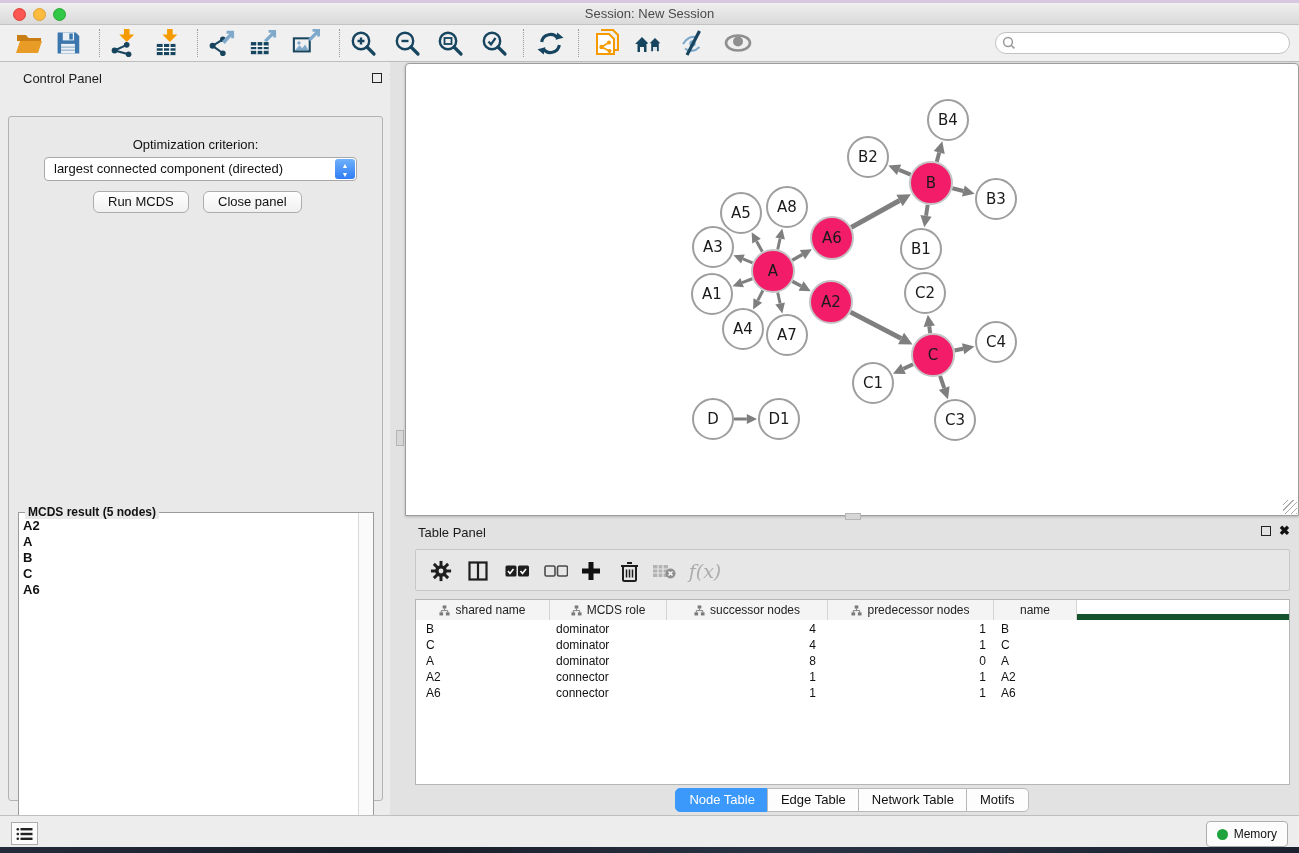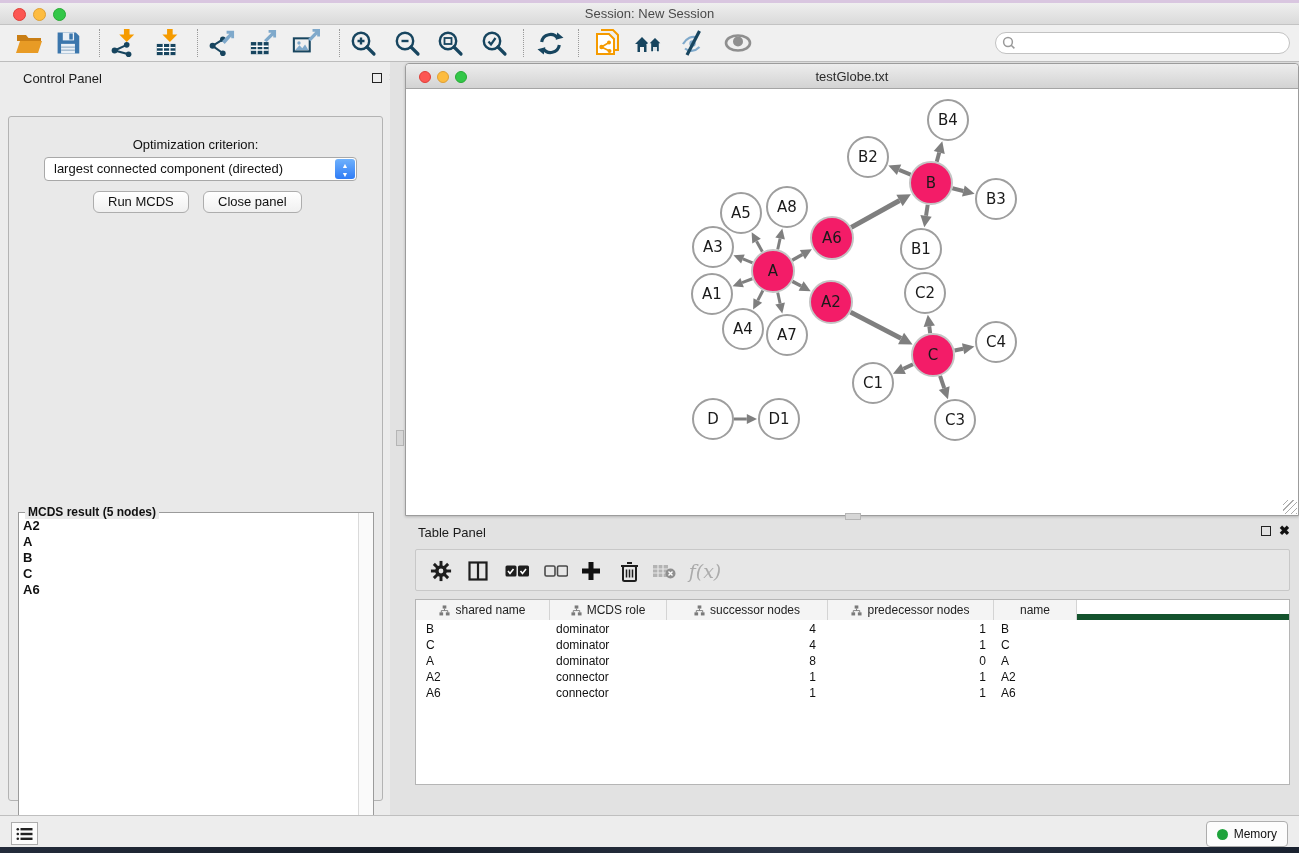"testGlobe.txt" div { html: <div> <span></span> <span></span> <span></span> <div>testGlobe.txt</div> </div> -> none }
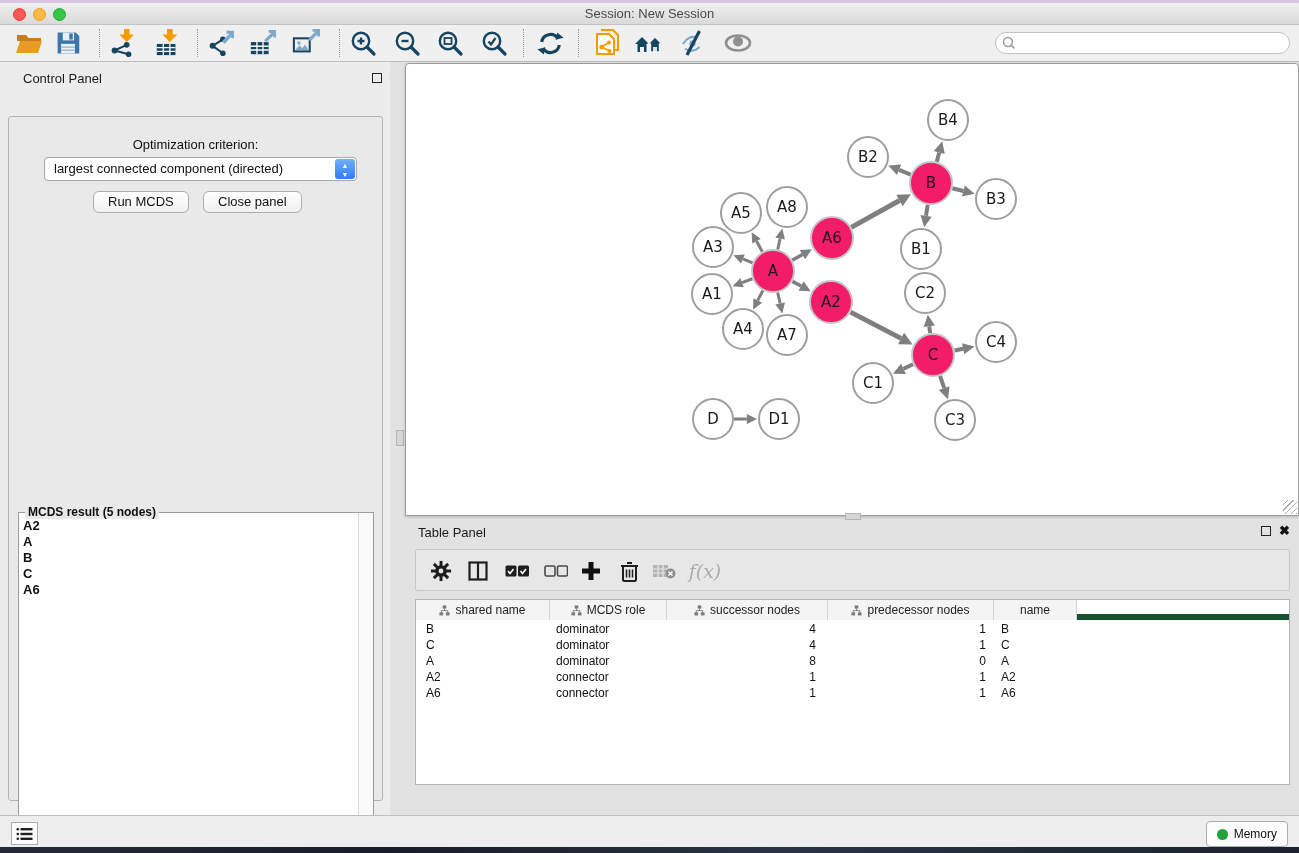"Node Table Edge Table Network" div { html: none -> <div><span>Node Table</span><span>Edge Table</span><span>Network Table</span><span>Motifs</span></div> }
